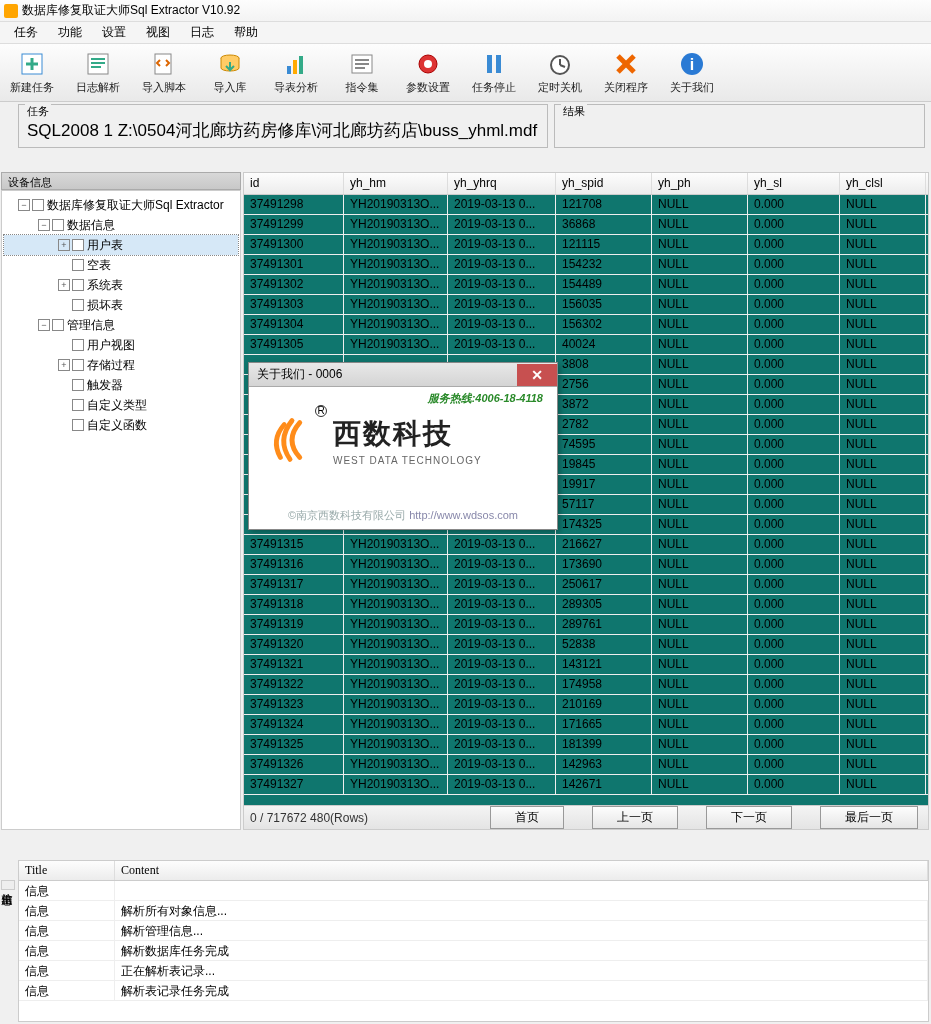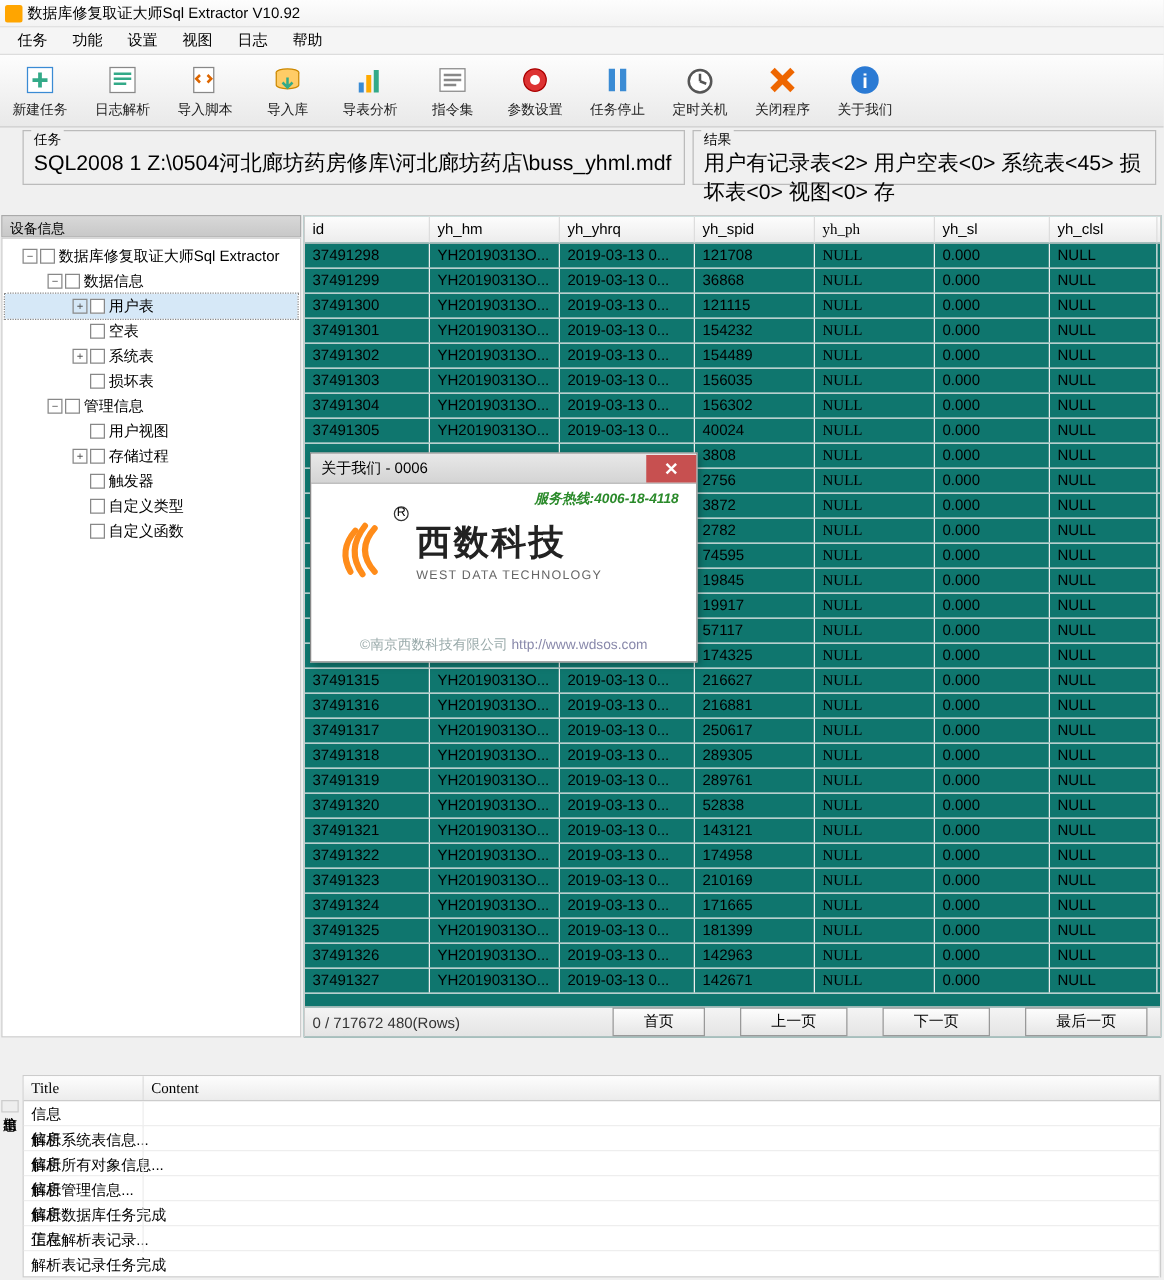"用户有记录表<2> 用户空表<0> 系统表<45> 损坏表<0> 视图<0>" div.pbody { html: <div>用户有记录表&lt;2&gt; 用户空表&lt;0&gt; 系统表&lt;45&gt; 损坏表&lt;0&gt; 视图&lt;0&gt; 存</div> -> none }
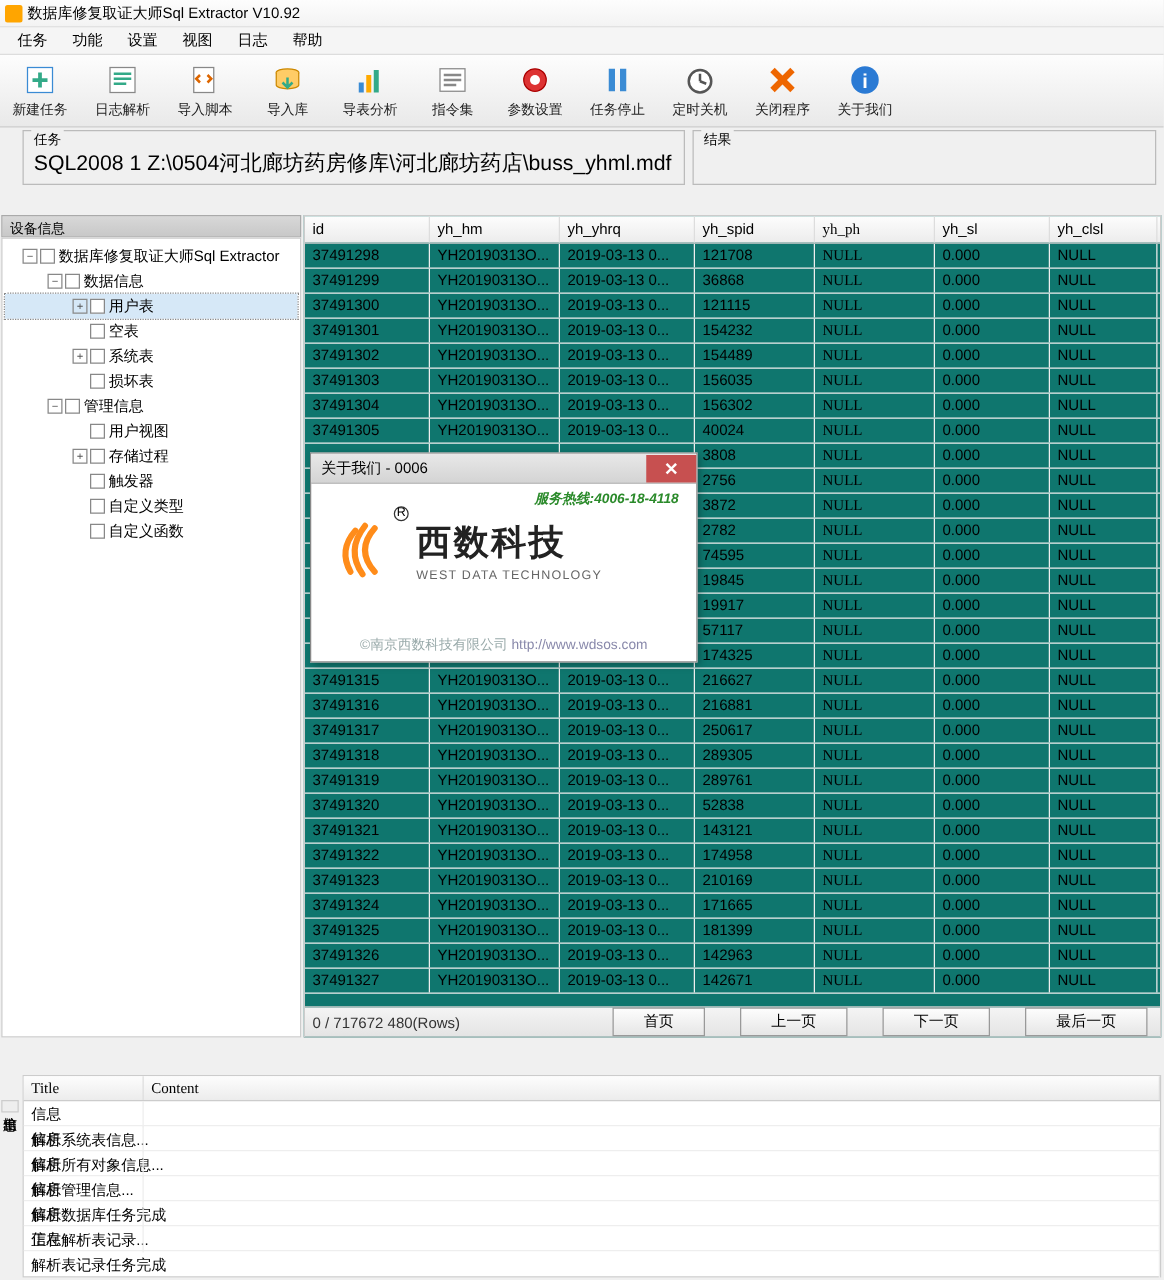"yh_ph" .c4 { font-family: Liberation Serif, serif -> none }
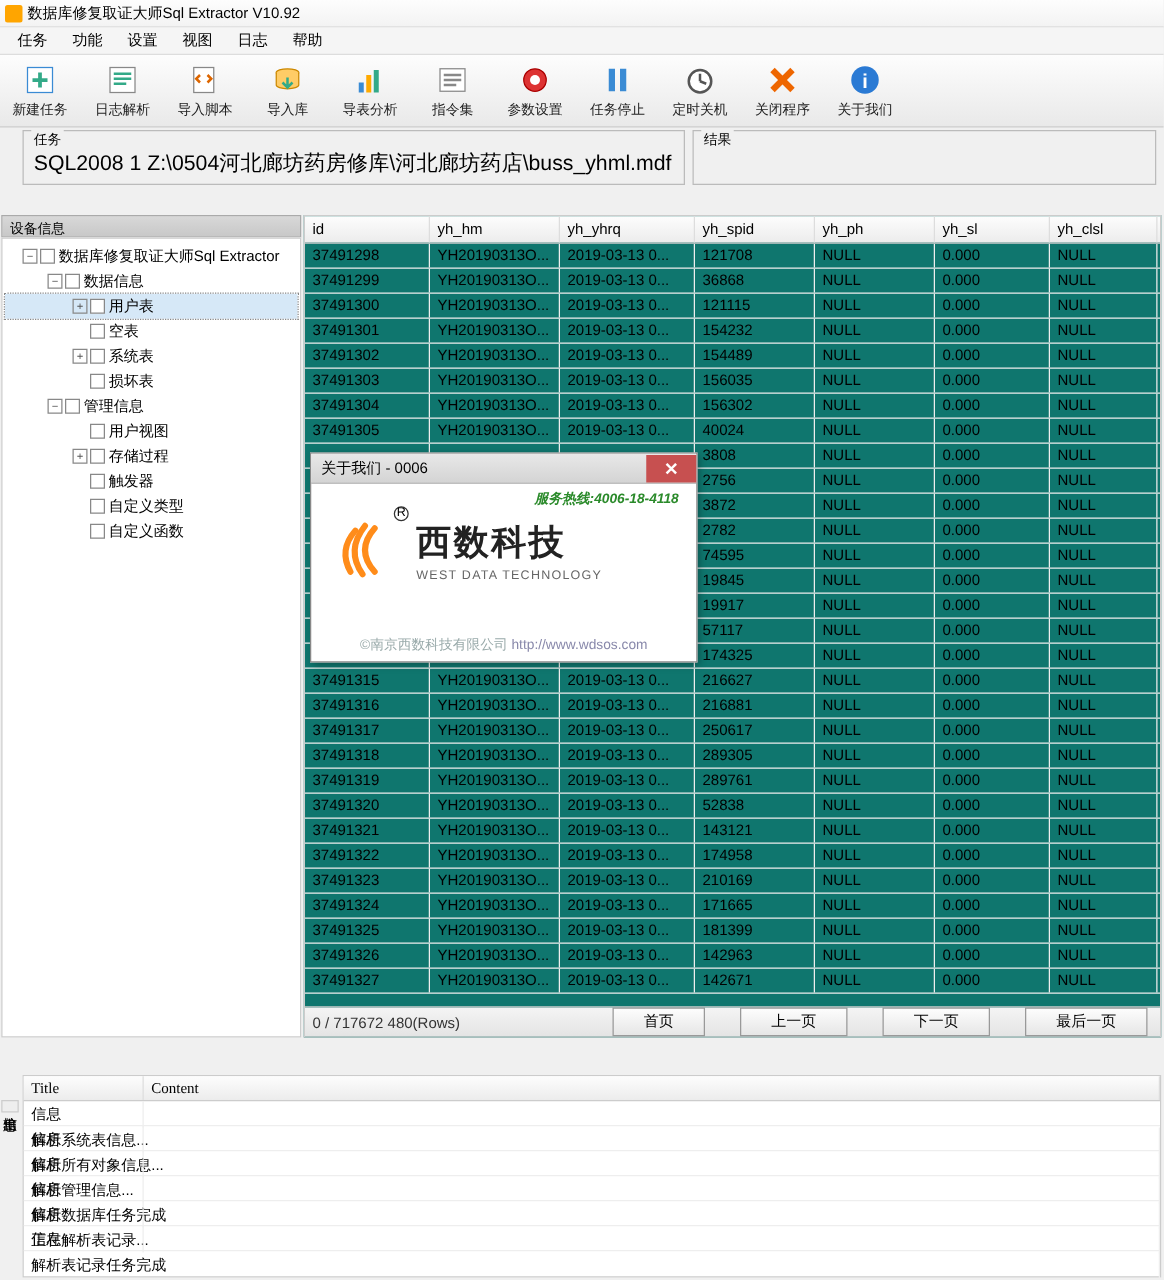"216881" div.gc { text: 216881 -> 173690 }
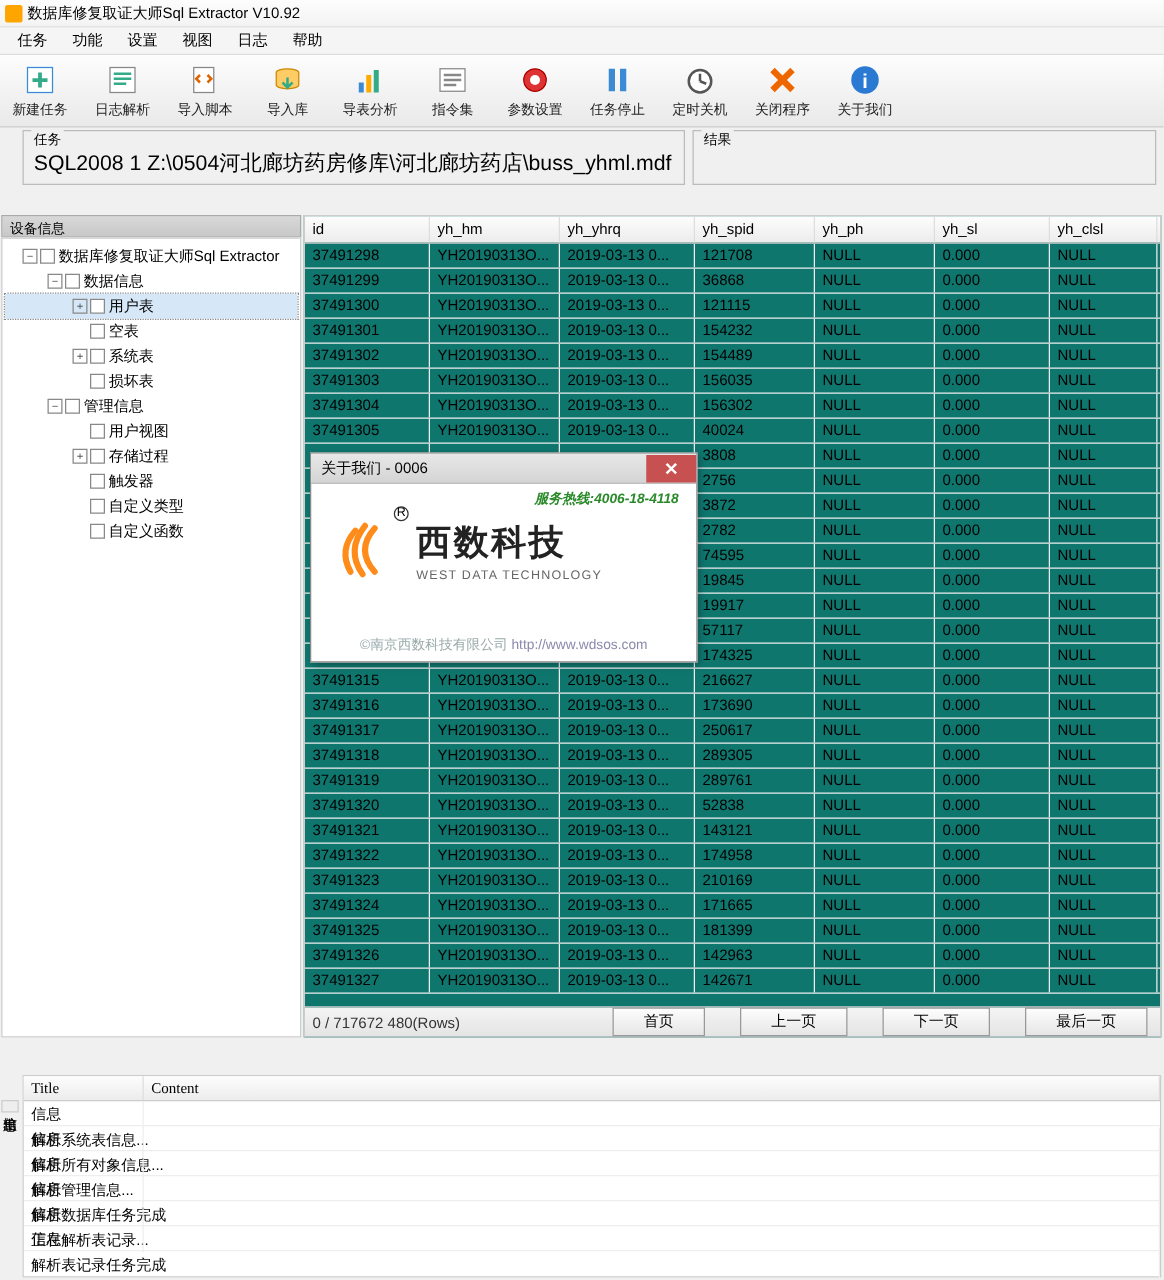"信息" .lr { flex-direction: column -> none }
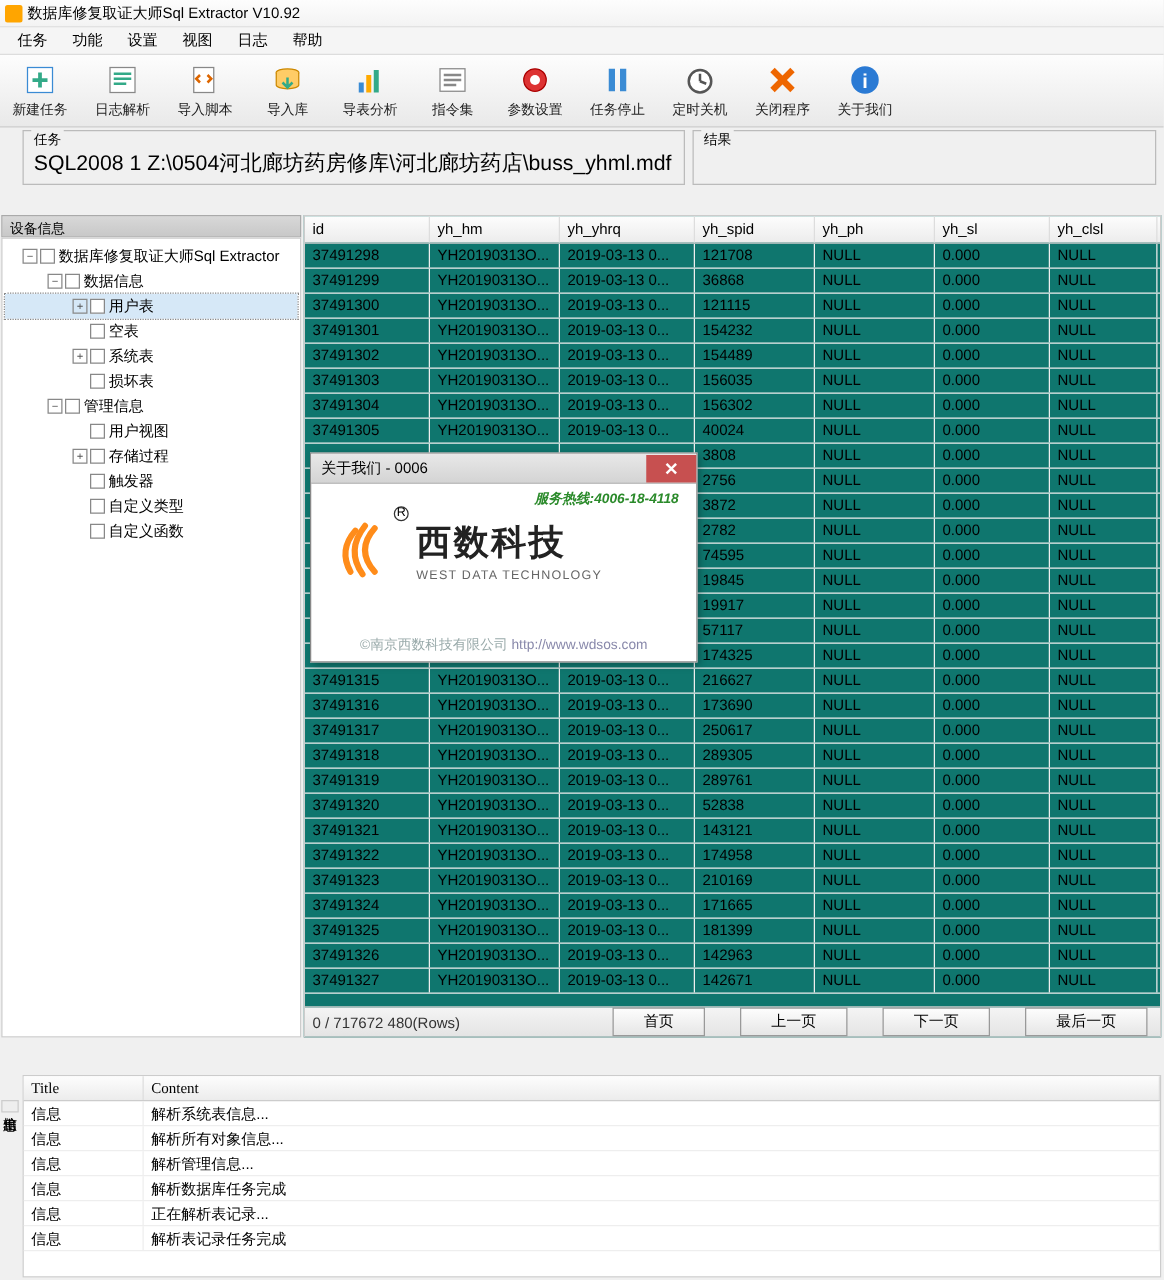"解析系统表信息..." div.lc { html: <div>解析系统表信息...</div> -> none }
